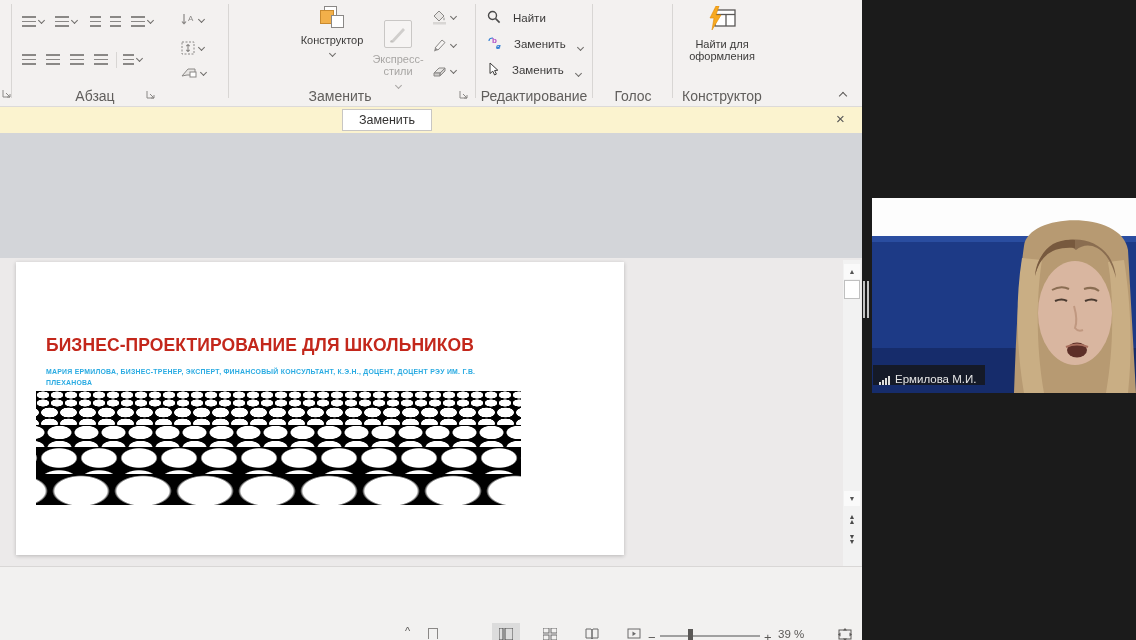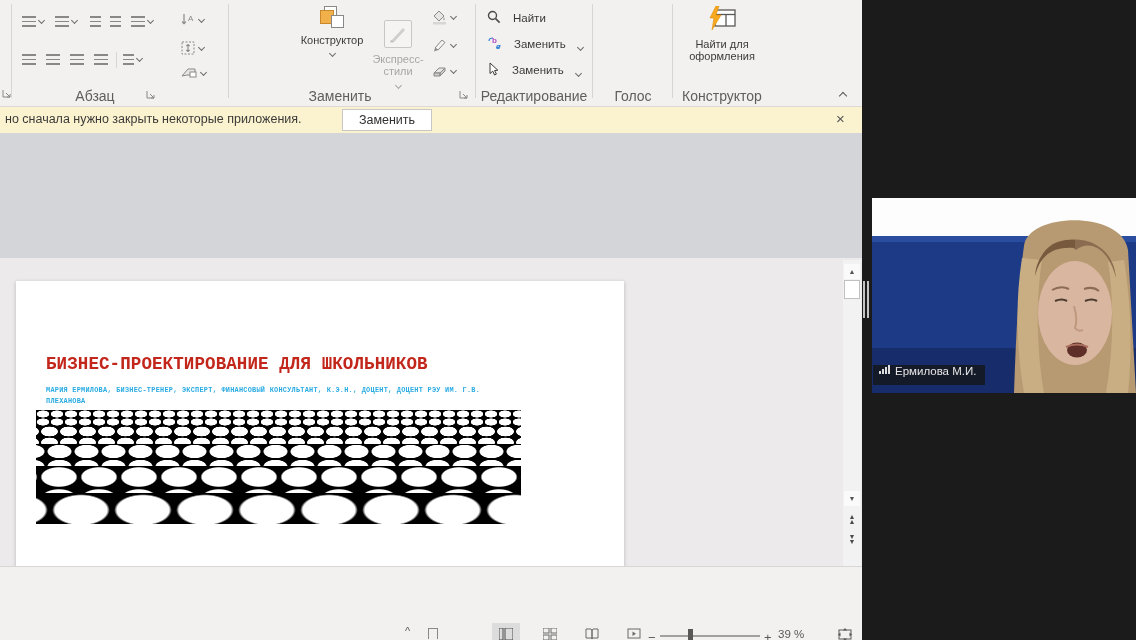"но сначала нужно закрыть некоторые" span.msg { html: <span>но сначала нужно закрыть некоторые приложения.</span> -> none }
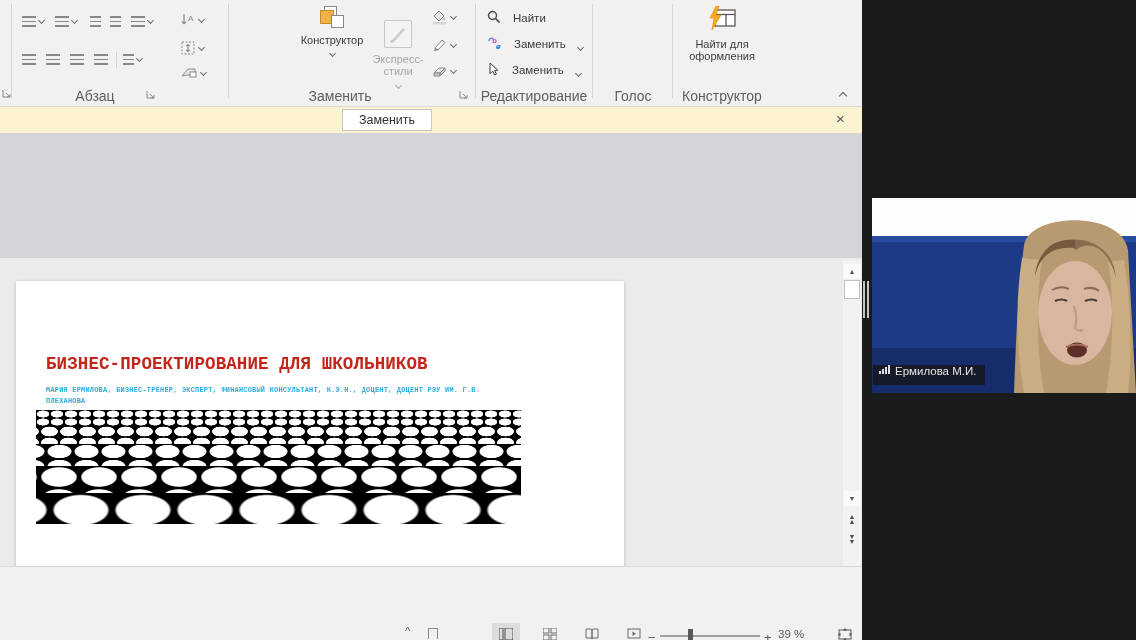"БИЗНЕС-ПРОЕКТИРОВАНИЕ ДЛЯ ШКОЛЬНИКОВ" #slide { font-family: Liberation Mono, monospace -> none; top: 23px -> 4px }
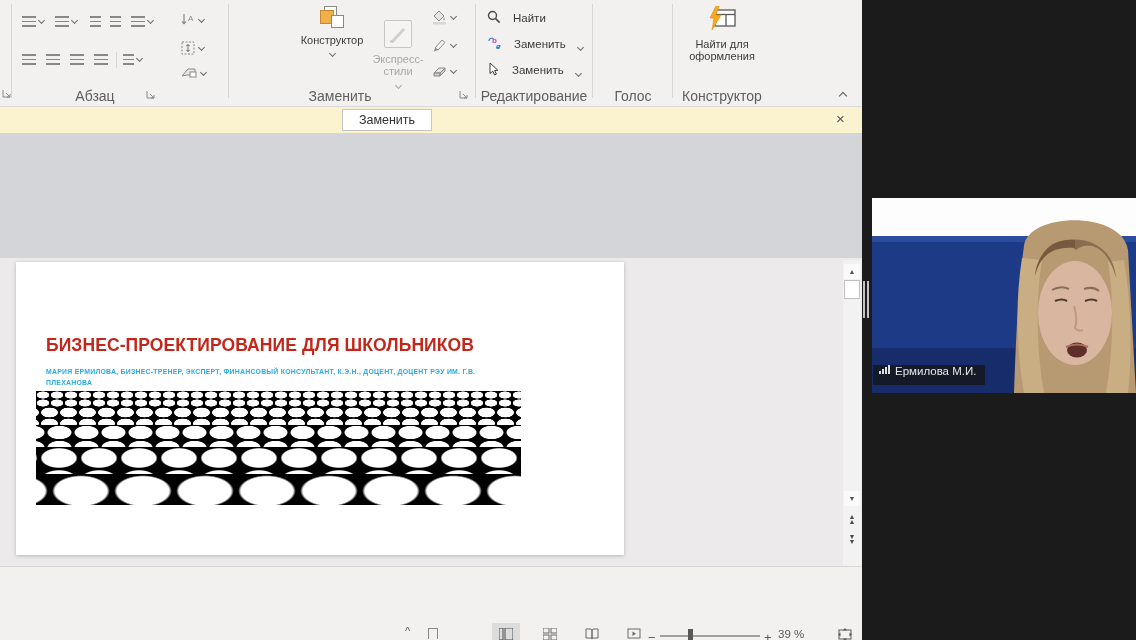"Ермилова М.И." #namelabel { align-items: flex-start -> flex-end }
